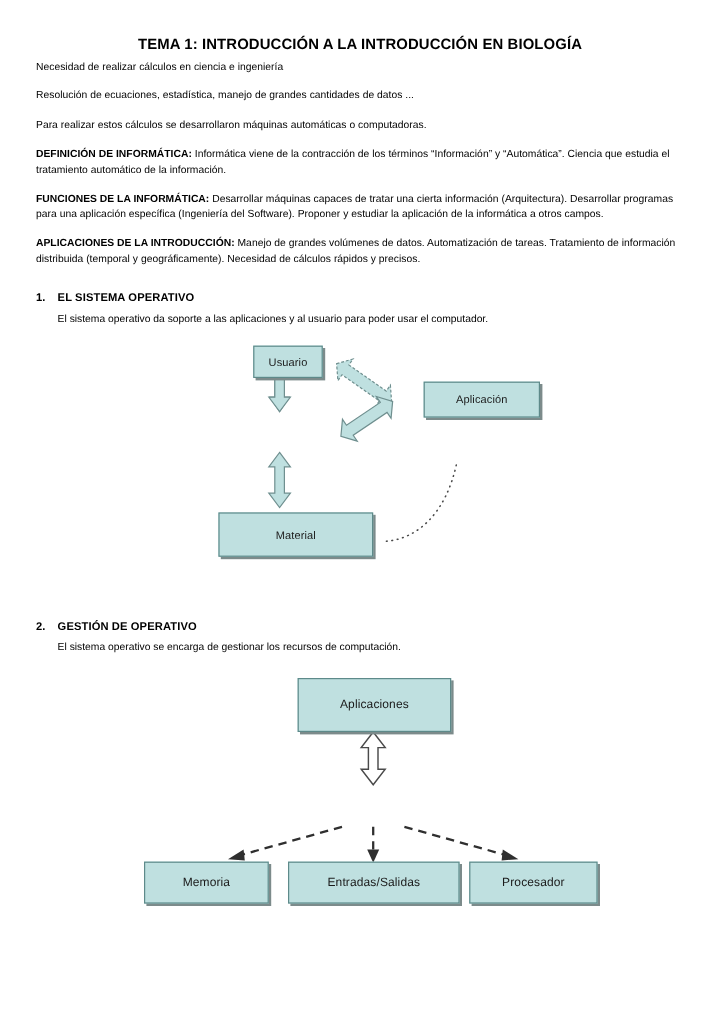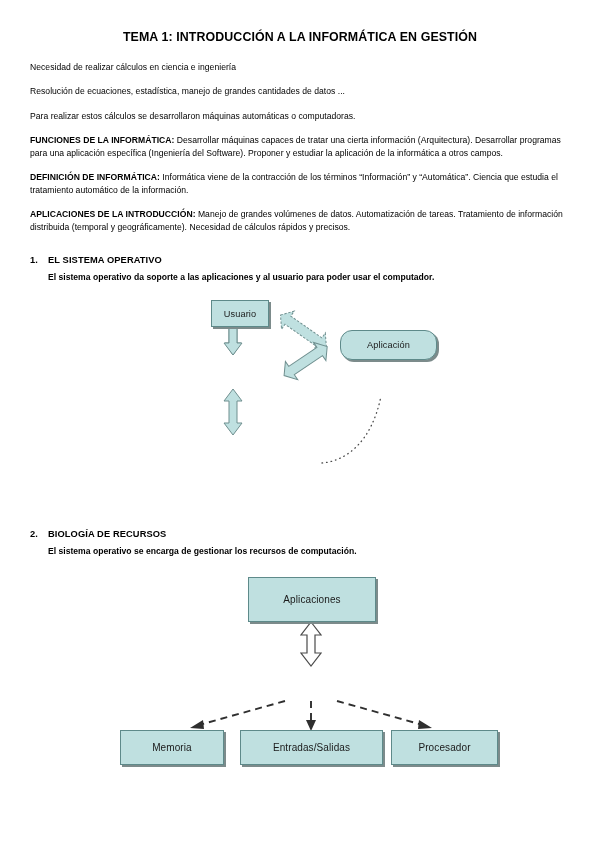"TEMA 1: INTRODUCCIÓN A LA" h1.doc-title { text: INFORMÁTICA EN GESTIÓN -> INTRODUCCIÓN EN BIOLOGÍA }
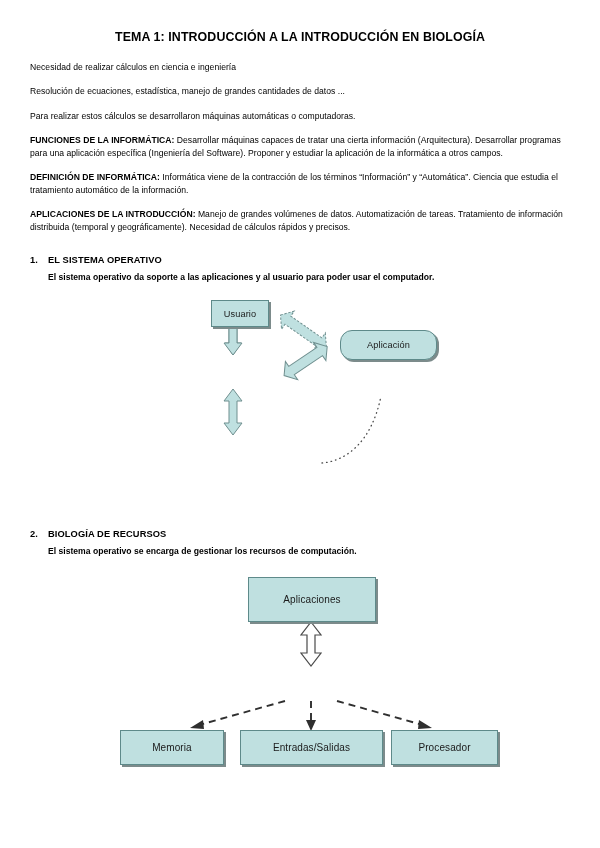"Necesidad de realizar cálculos en" .p-gap-1 { margin-top: 16px -> 4px }
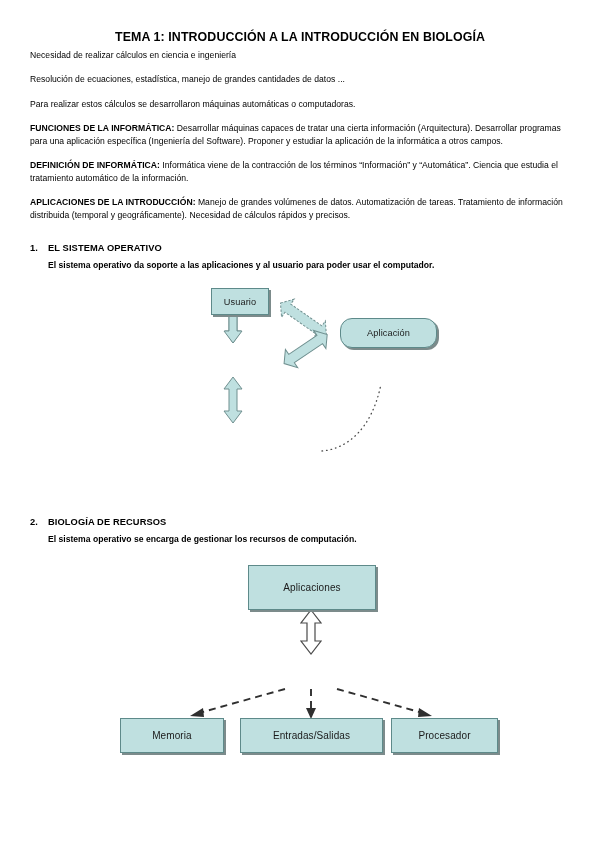"FUNCIONES DE LA INFORMÁTICA: Desarrollar" p.para { order: before "DEFINICIÓN DE INFORMÁTICA: Informática" -> after "DEFINICIÓN DE INFORMÁTICA: Informática" }
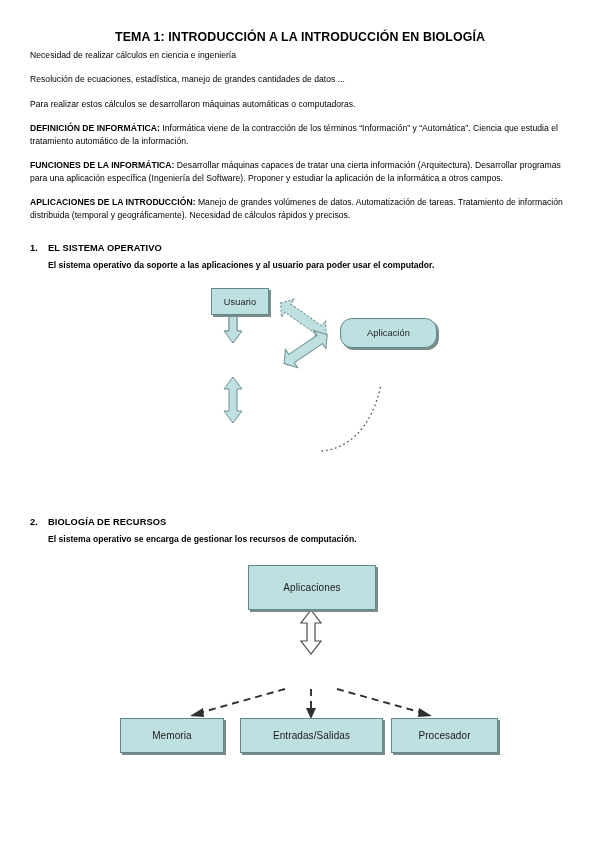"El sistema operativo da soporte" .sec-sub { font-weight: bold -> normal }
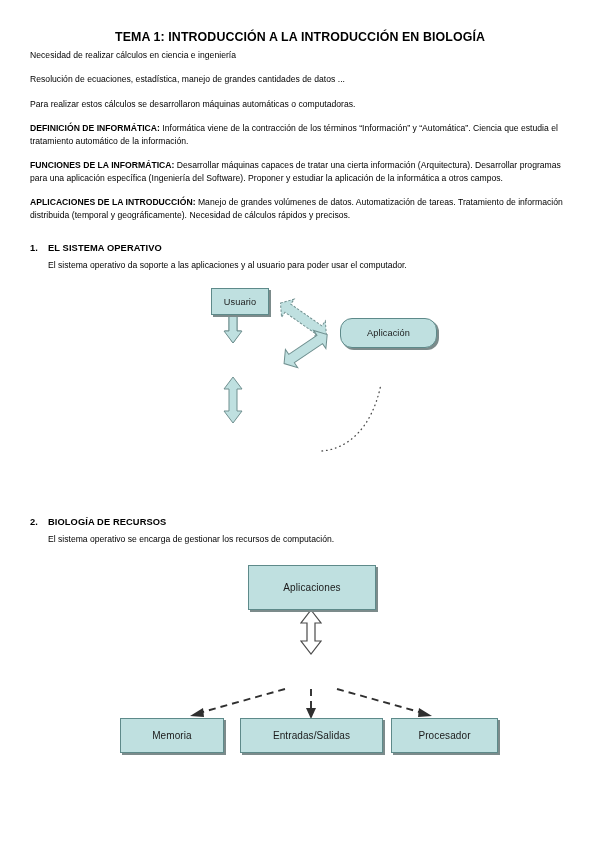"Aplicación" div.dbox { border-radius: 12px -> none; left: 340px -> 353px }
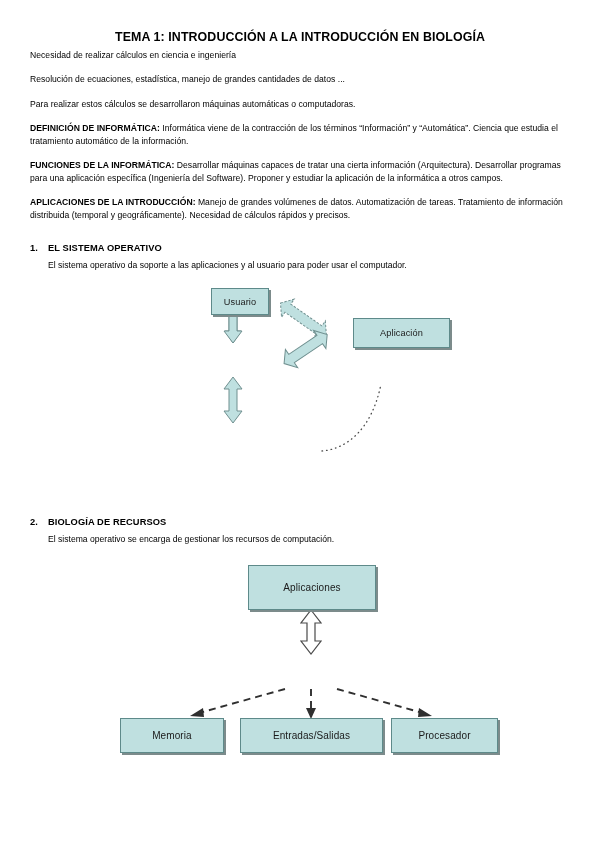"Material" div.dbox { html: none -> <div> <span>Material</span> </div> }
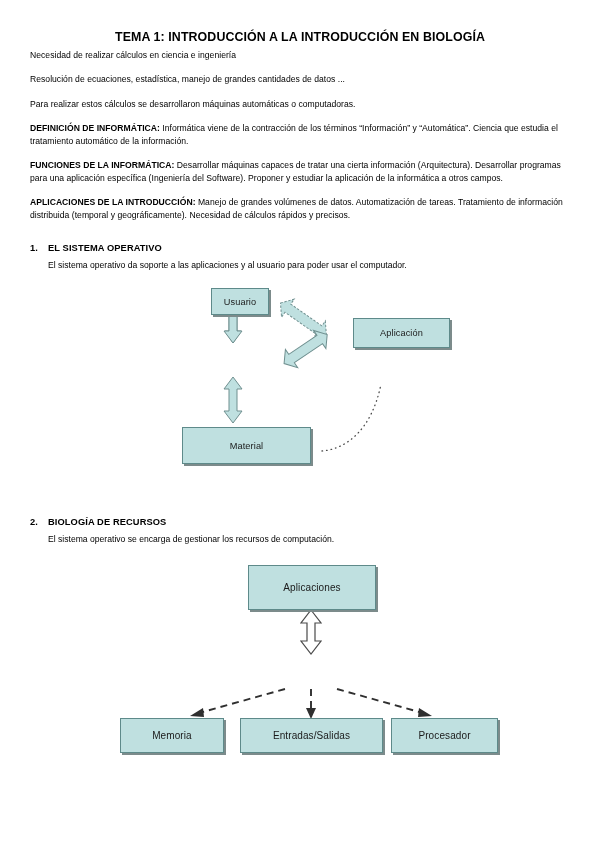"BIOLOGÍA DE RECURSOS" span { text: BIOLOGÍA DE RECURSOS -> GESTIÓN DE OPERATIVO }
